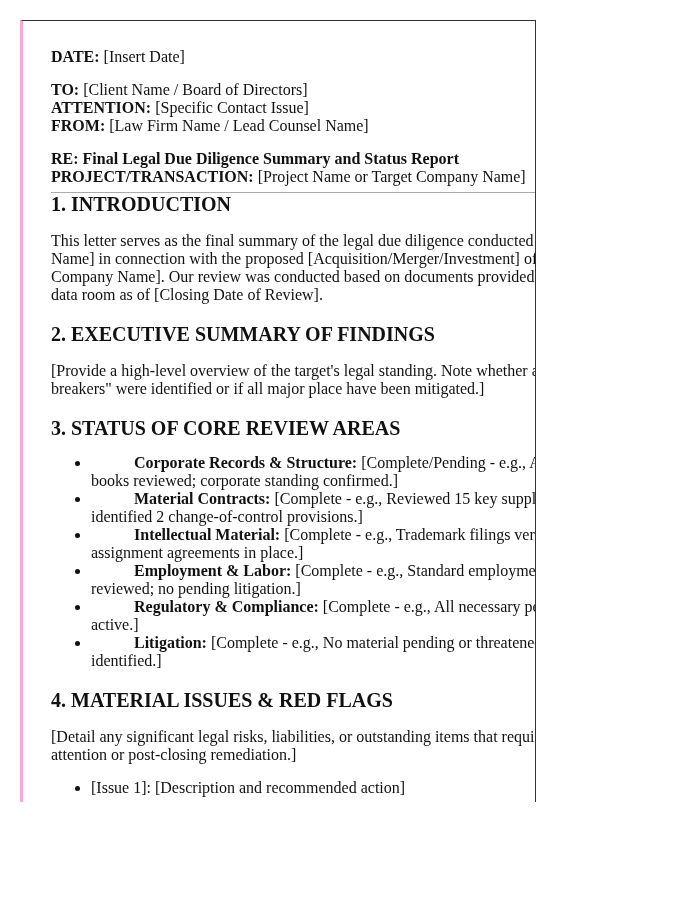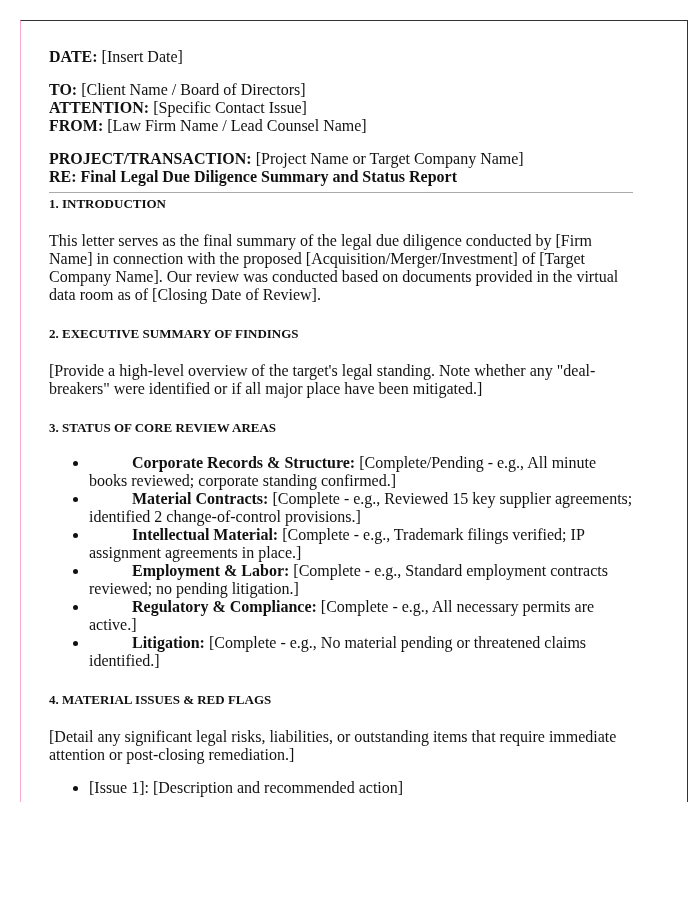"DATE: [Insert Date]" .page { border-left: 1px solid #f9a8d4 -> 3px solid #f9a8d4; width: 668px -> 516px }
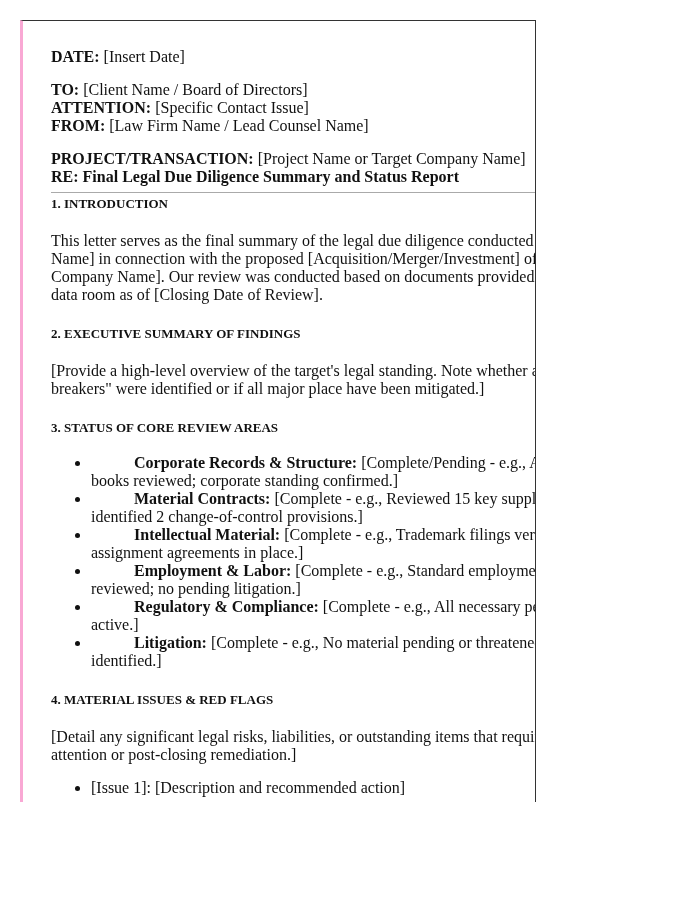"PROJECT/TRANSACTION: [Project Name or" p.meta-line { order: before "RE: Final Legal Due Diligence" -> after "RE: Final Legal Due Diligence" }
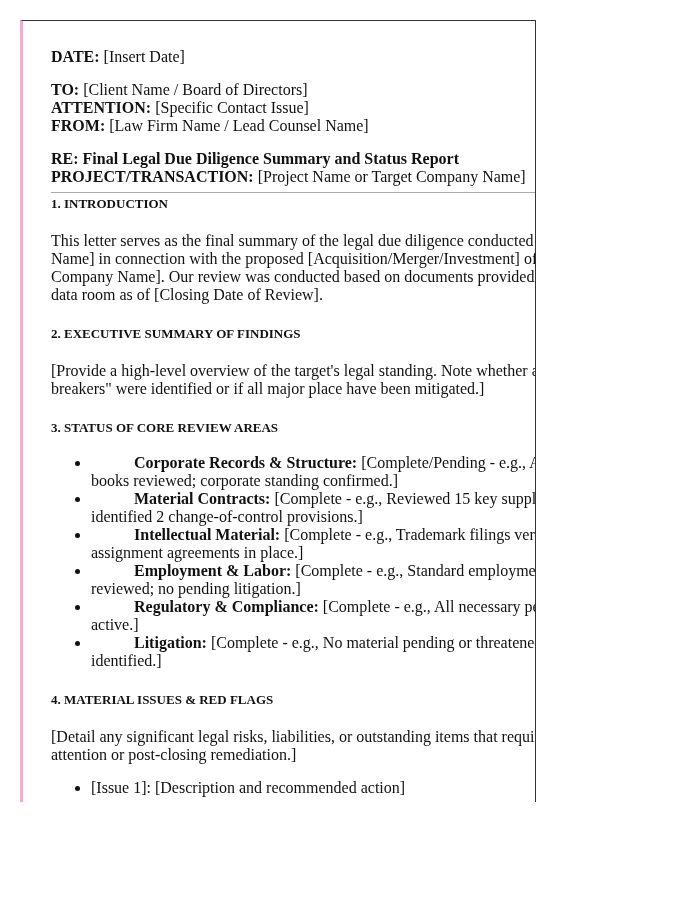"1. INTRODUCTION" h2.section-title { font-size: 13px -> 20px }
